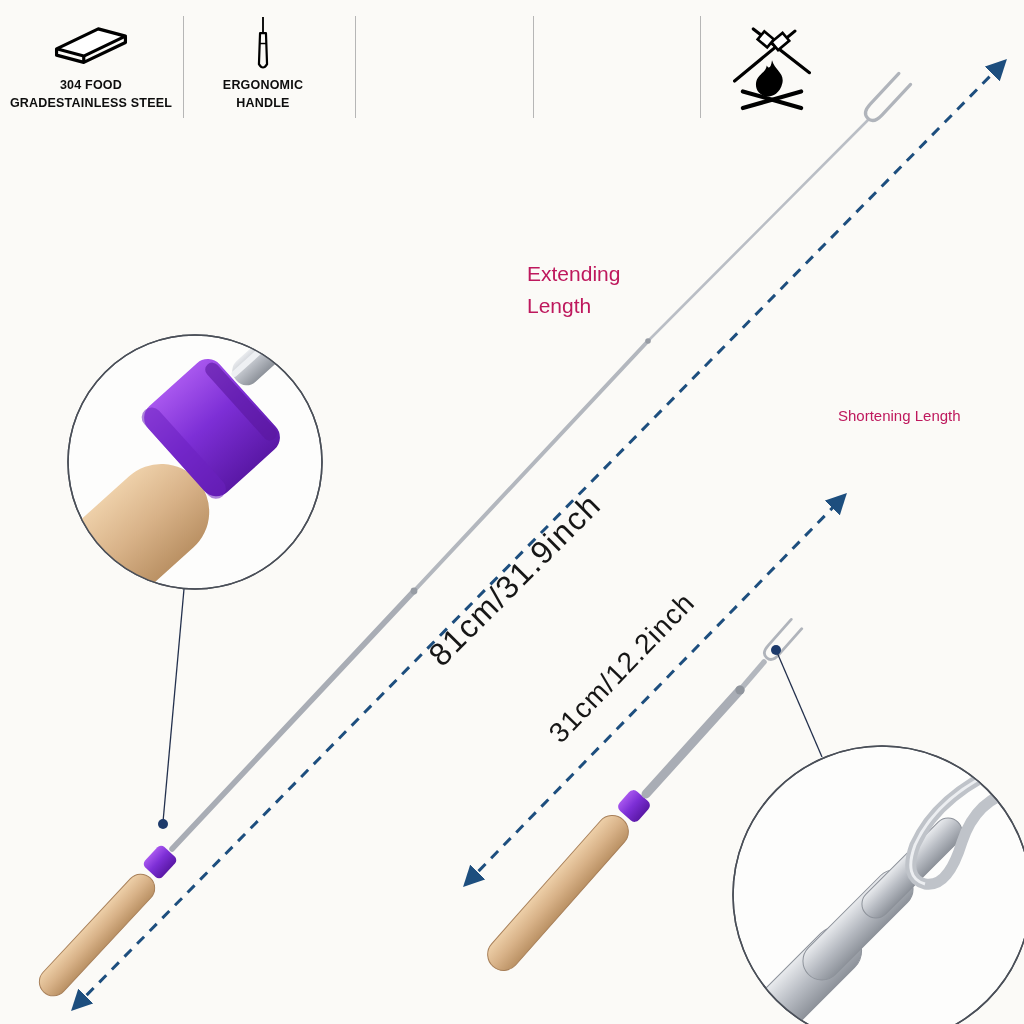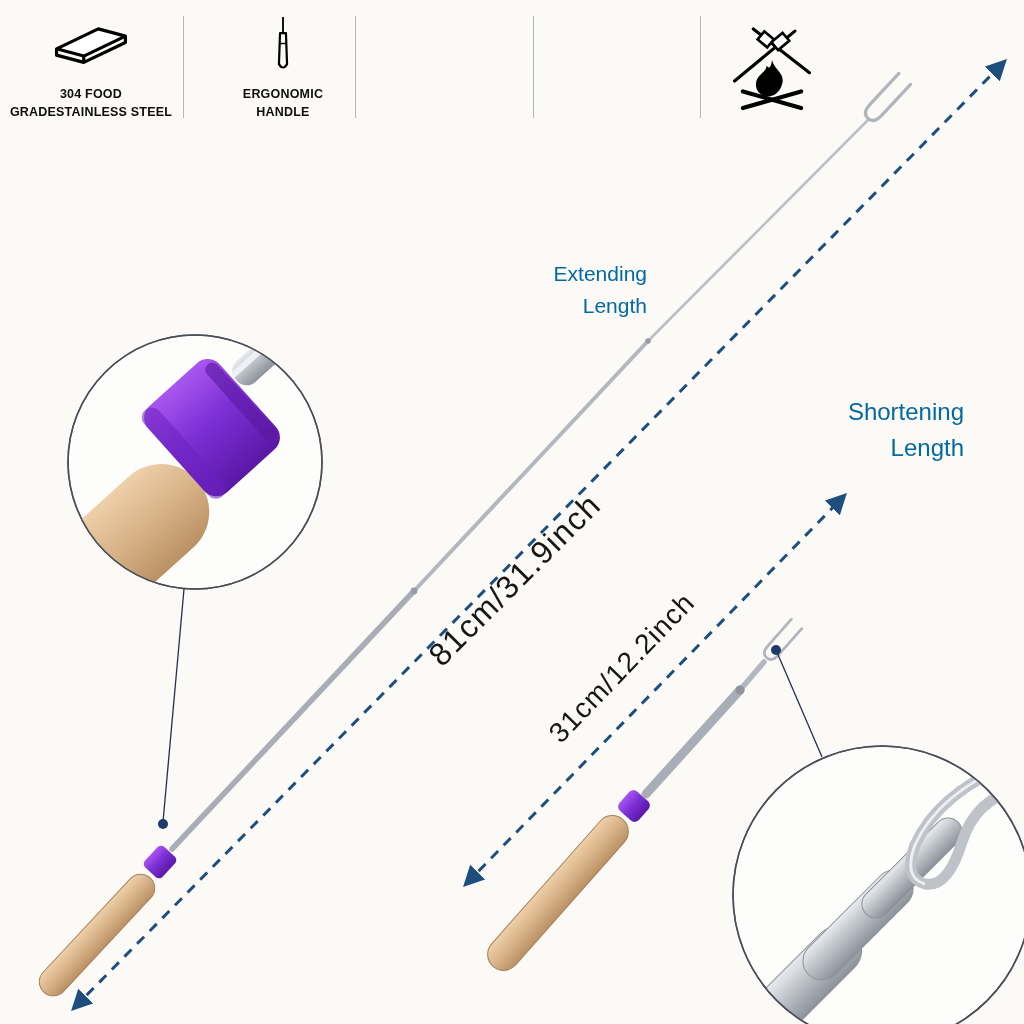"304 FOOD" .flabel { margin-top: 10px -> 1px }
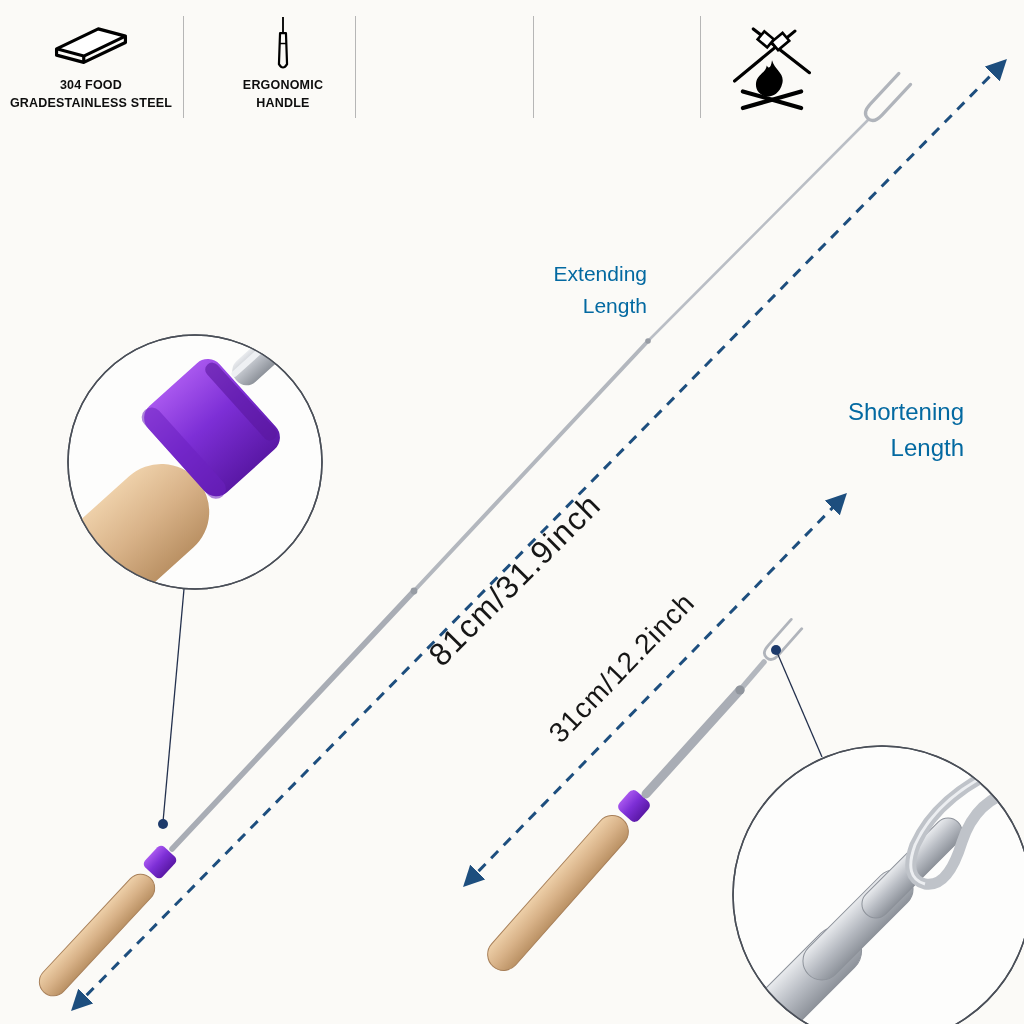"ERGONOMIC" div.feature { left: 205px -> 185px }
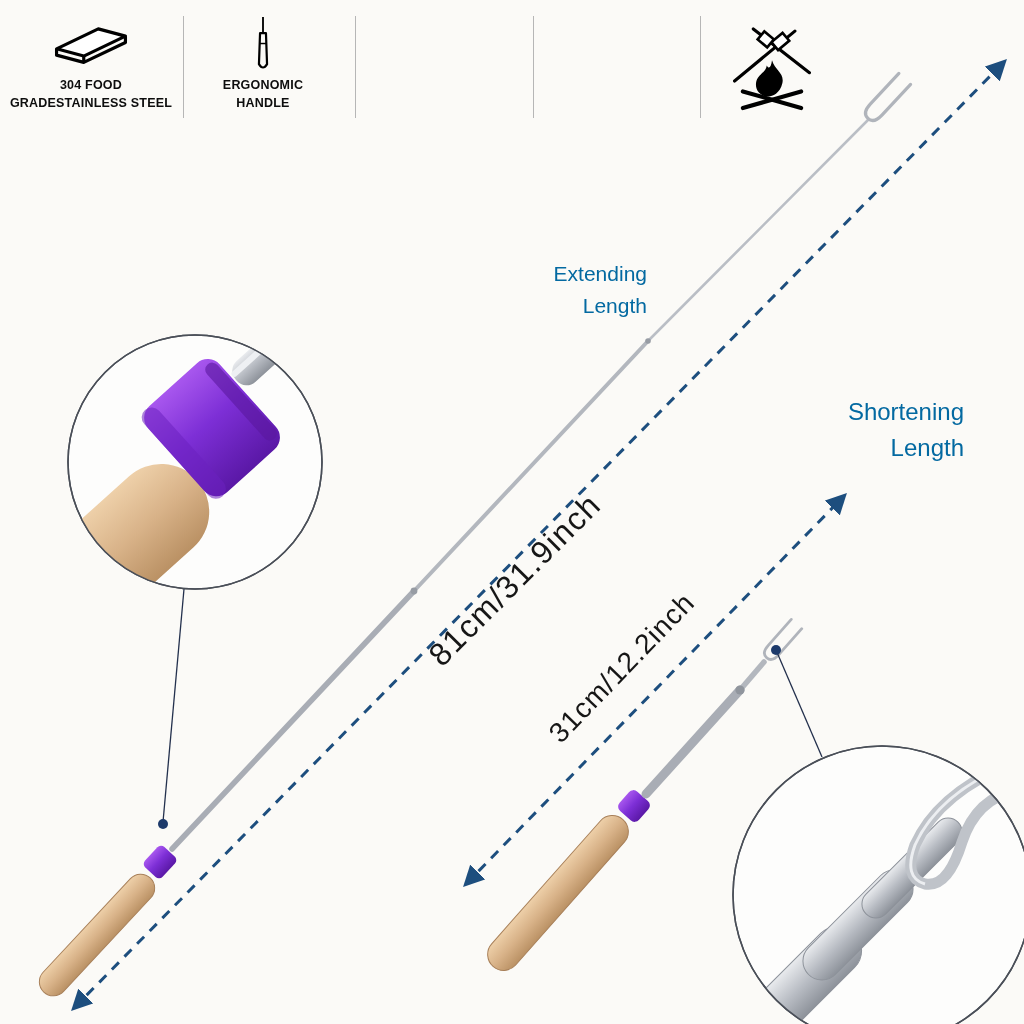"Extending Length" .ann { color: #0369a1 -> #be185d; text-align: right -> left }
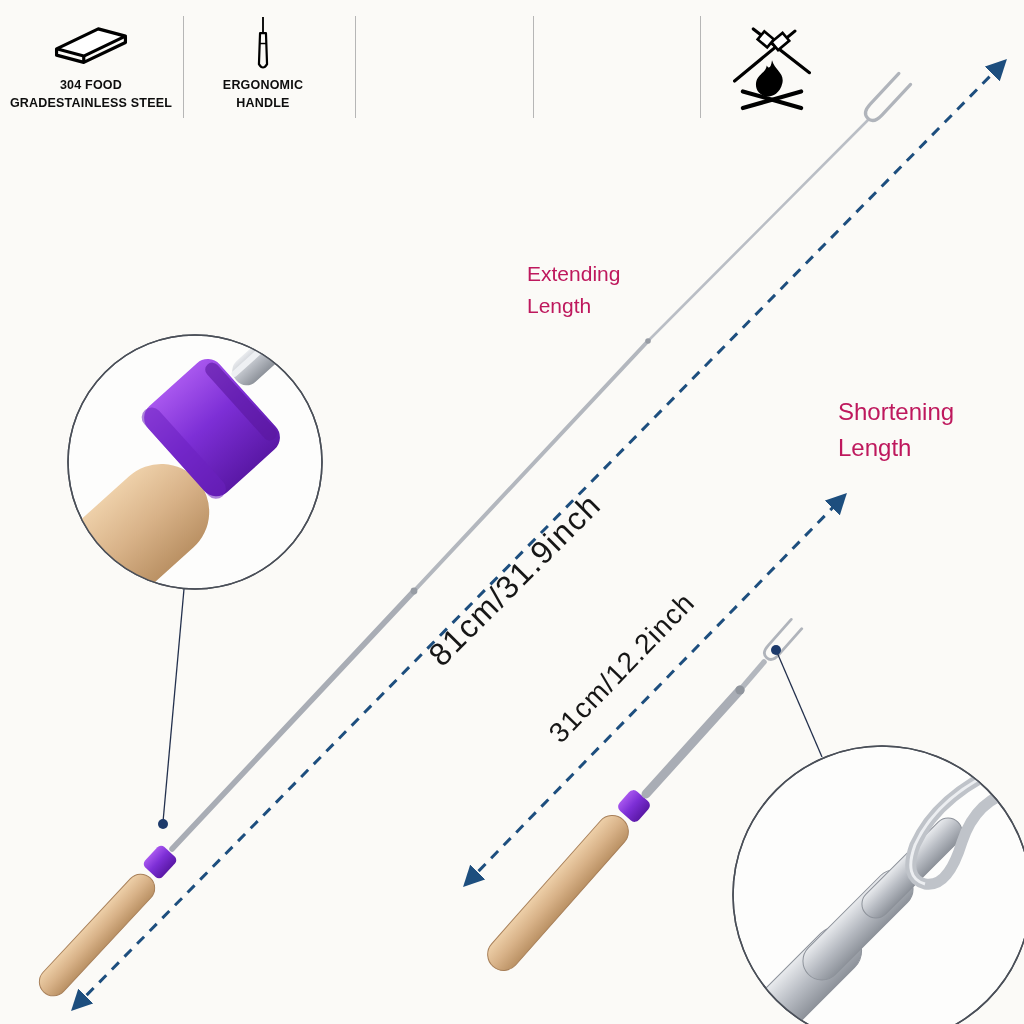"Shortening Length" .ann.shortening { font-size: 24px -> 15px; margin-top: none -> 11px }
